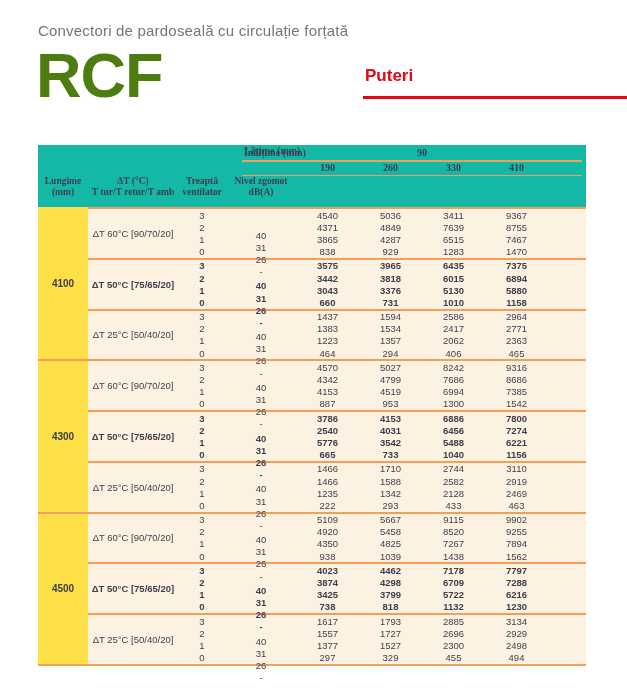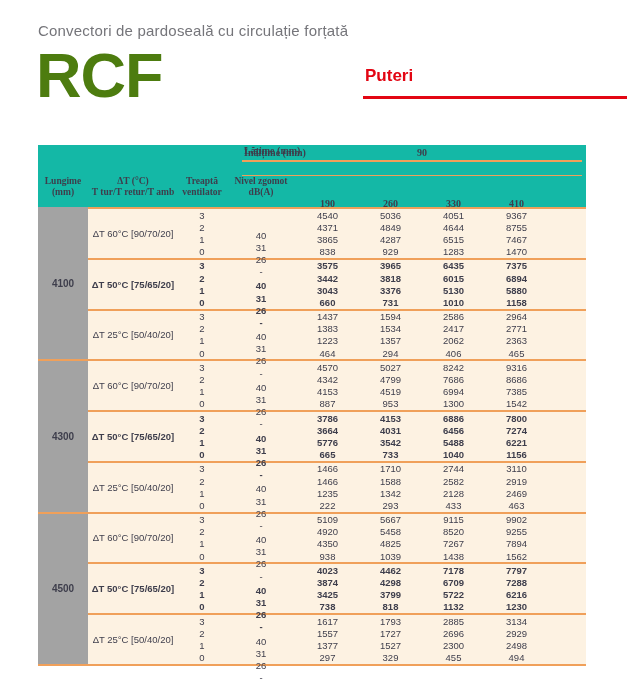"190" .h-row2-values { margin-top: 36px -> none }
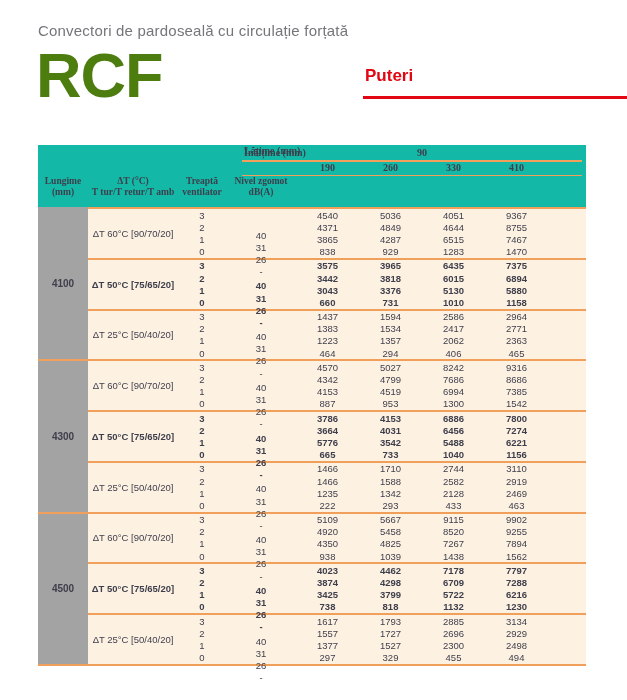"4051" div.c-val { text: 4051 -> 3411 }
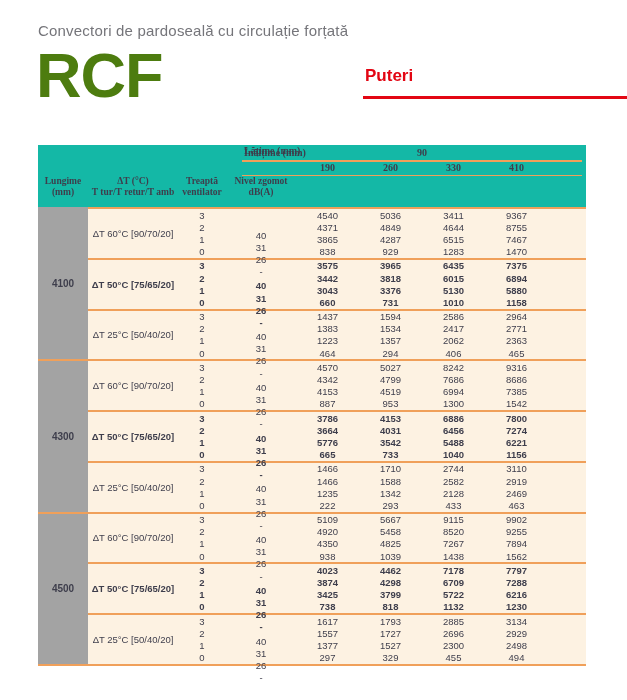"4644" div.c-val { text: 4644 -> 7639 }
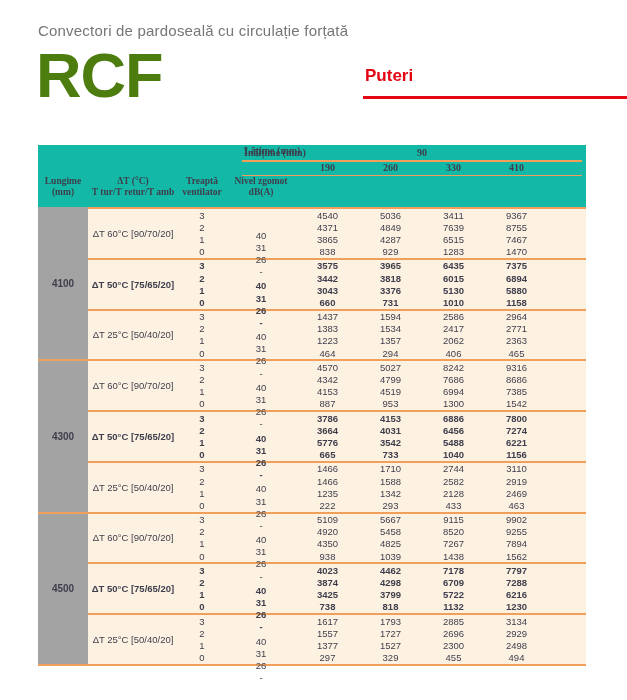"4100" .len-cell { background: #a3a3a3 -> #fde047 }
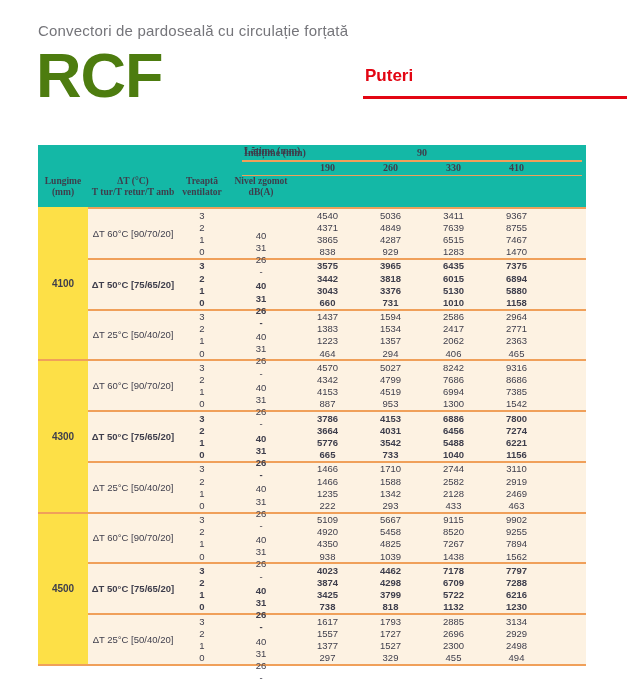"3664" div.c-val { text: 3664 -> 2540 }
